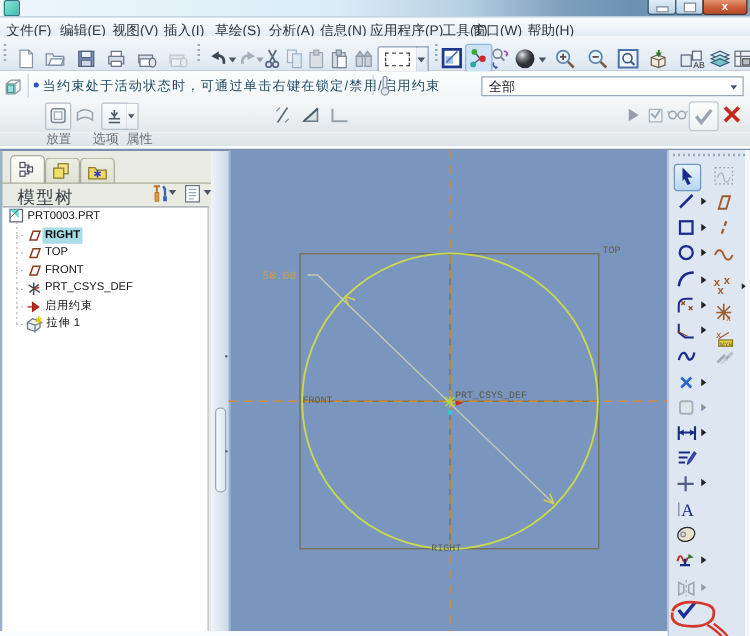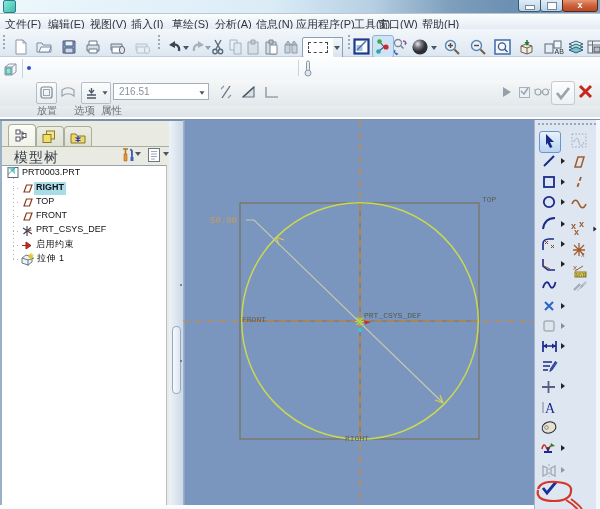"当约束处于活动状态时，可通过单击右键在锁定/禁用/启用约束" div.abs { html: none -> <div>当约束处于活动状态时，可通过单击右键在锁定/禁用/启用约束</div> }
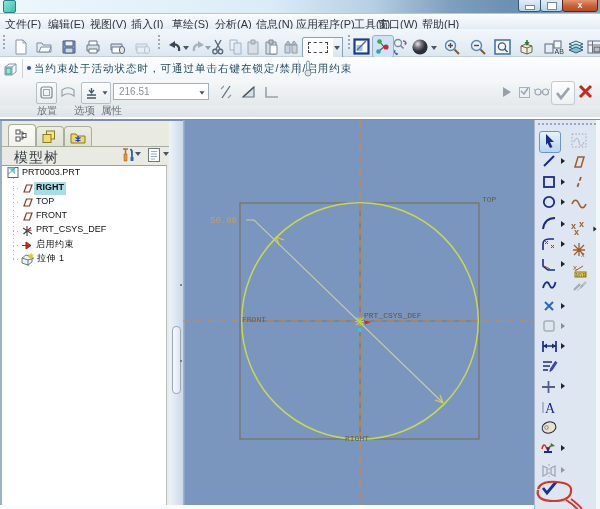"全部" div.abs { html: none -> <div> <span>全部</span> <div></div> </div> }
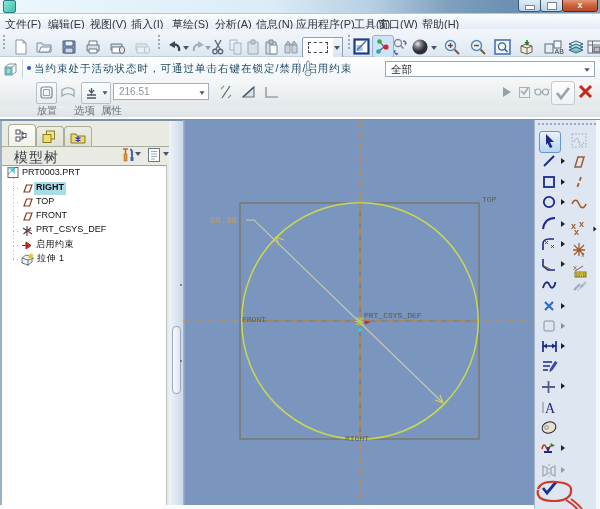"216.51" div.abs { html: <div> <span>216.51</span> <div></div> </div> -> none }
